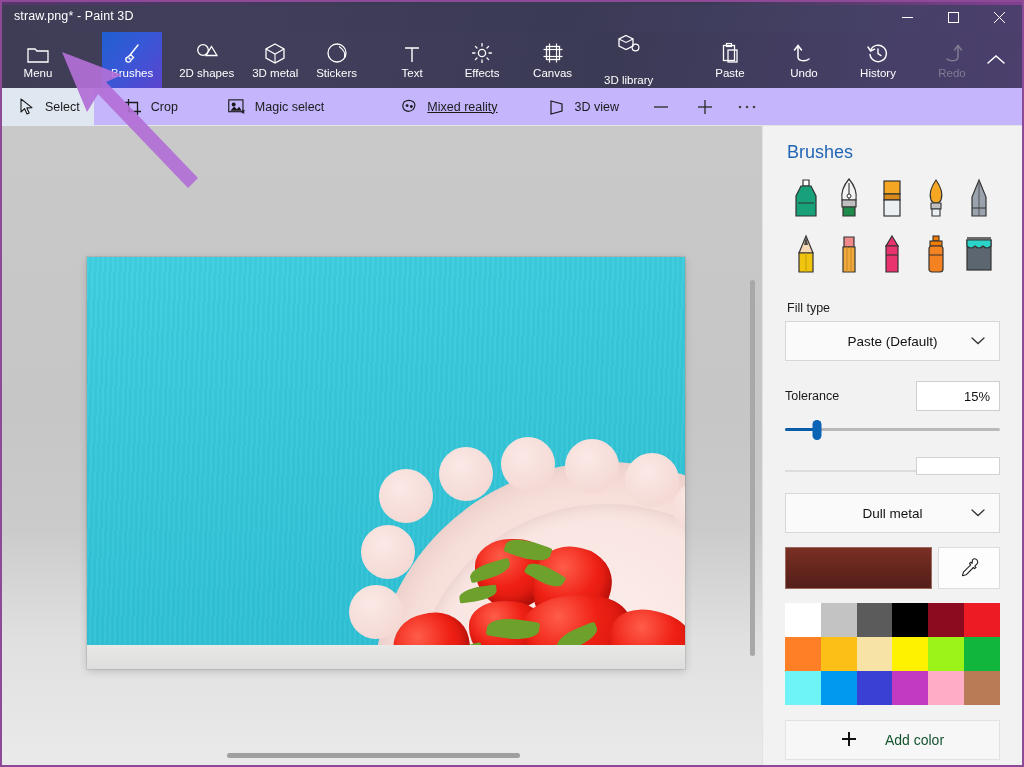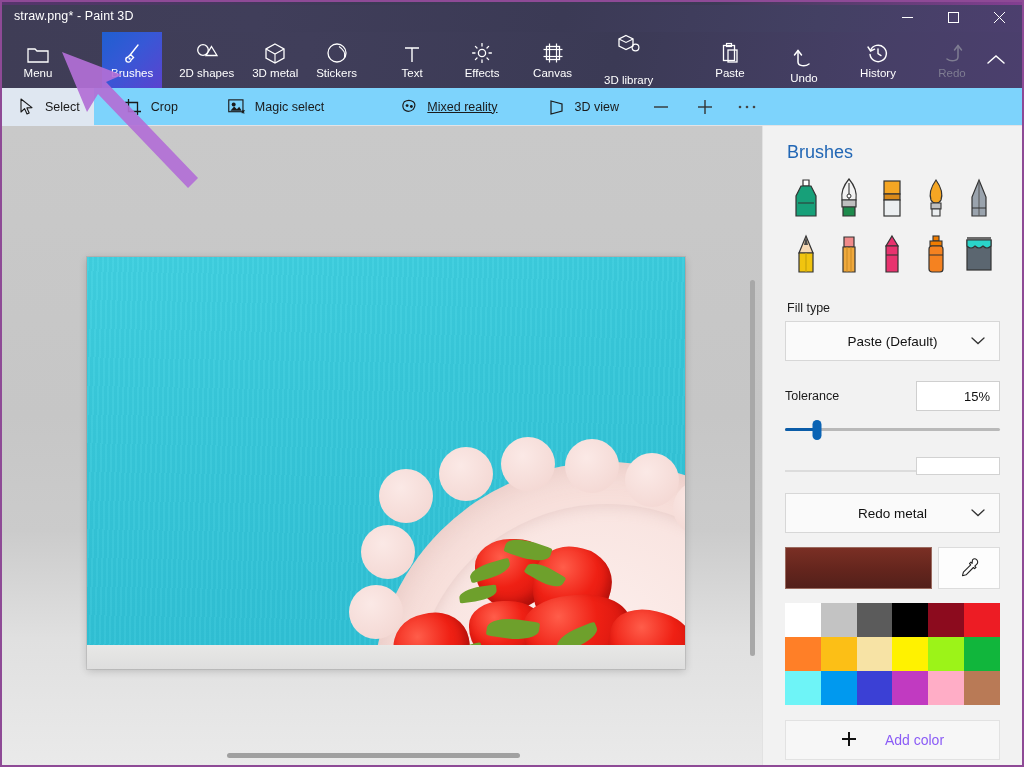"Undo" div.rb-item { justify-content: flex-end -> none }
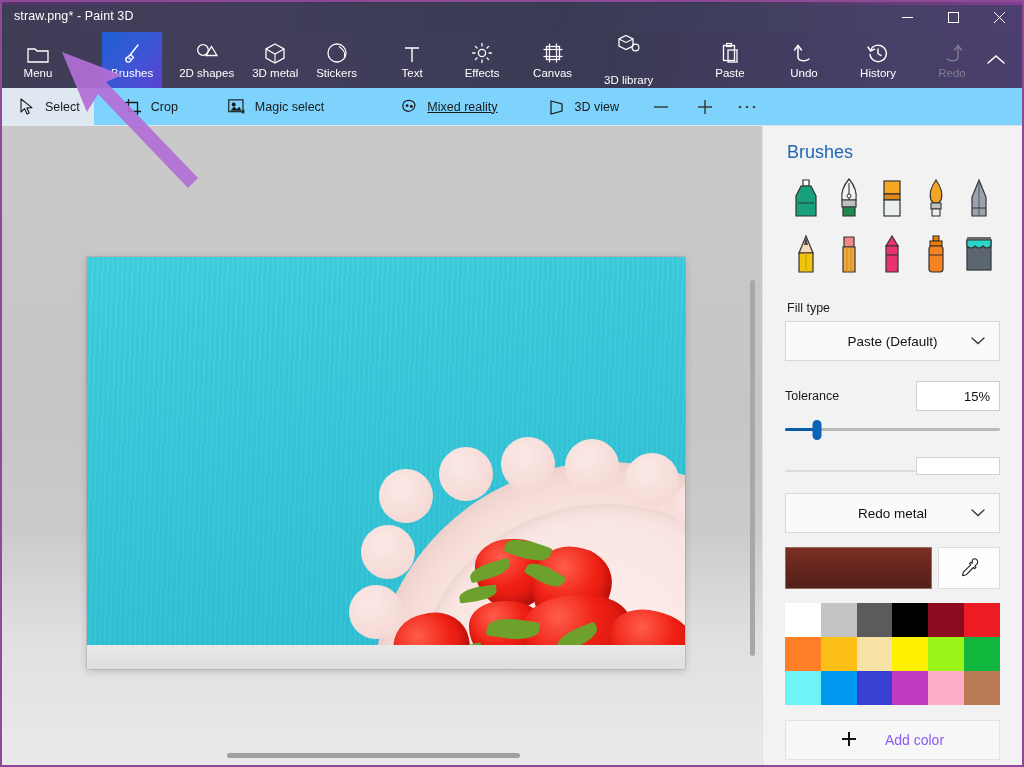"Select" .subbar { background: #7dd3fc -> #c4b5fd }
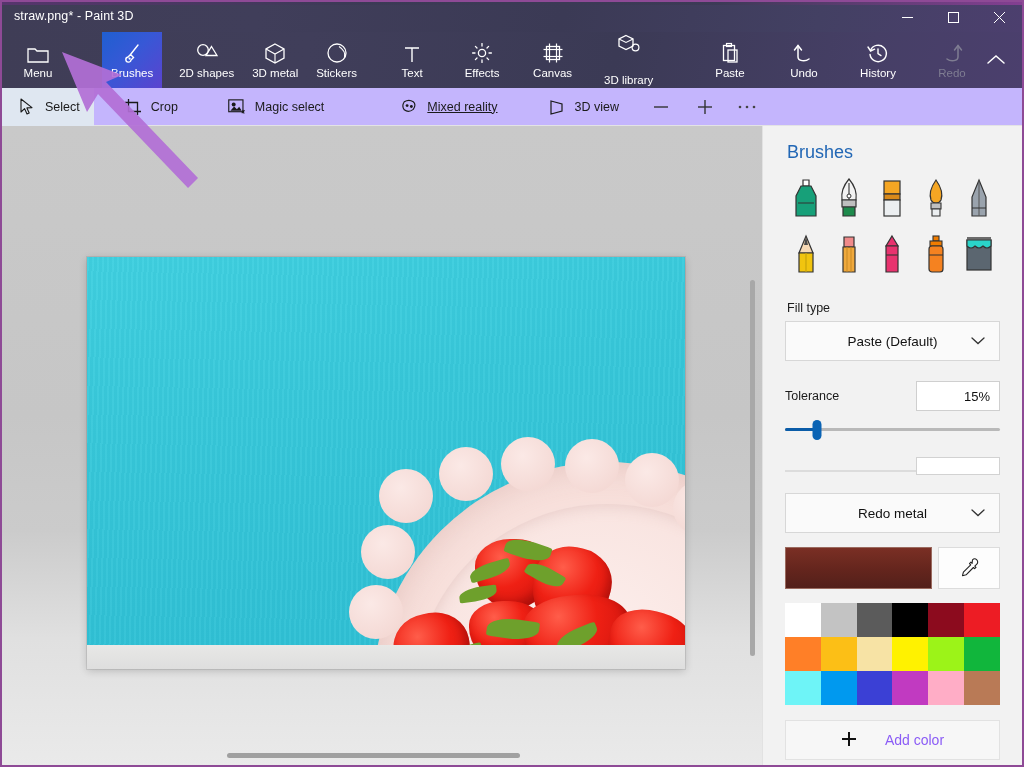"Redo metal" span { text: Redo -> Dull }
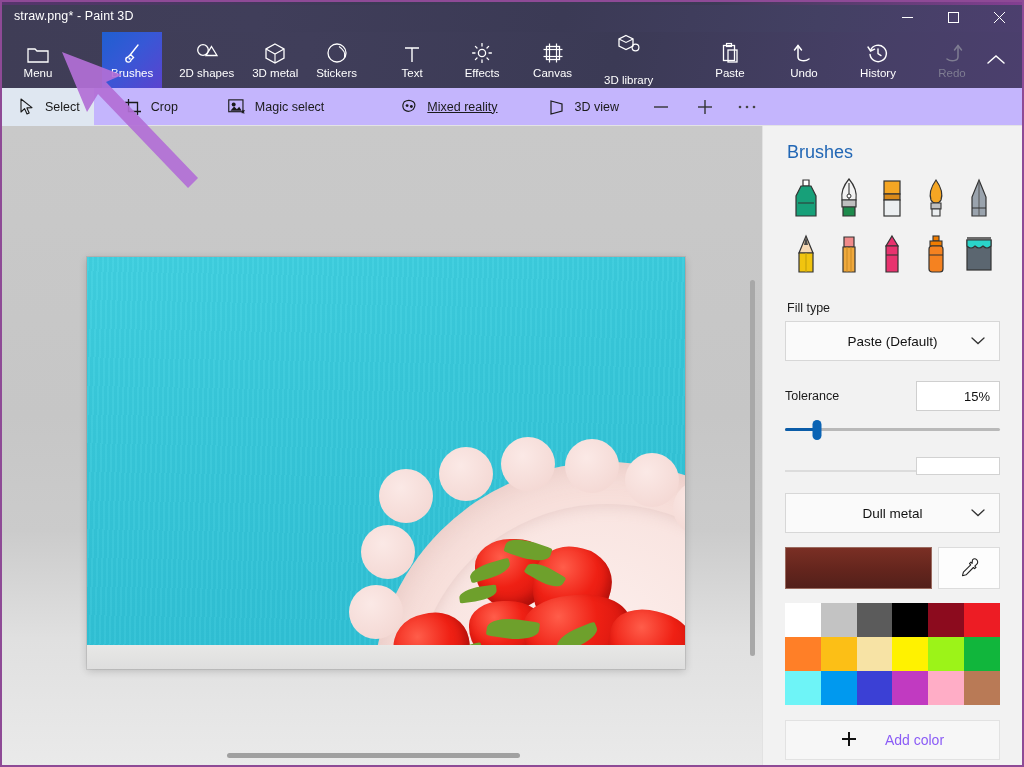"Add color" .addcolor { color: #8b5cf6 -> #14532d }
